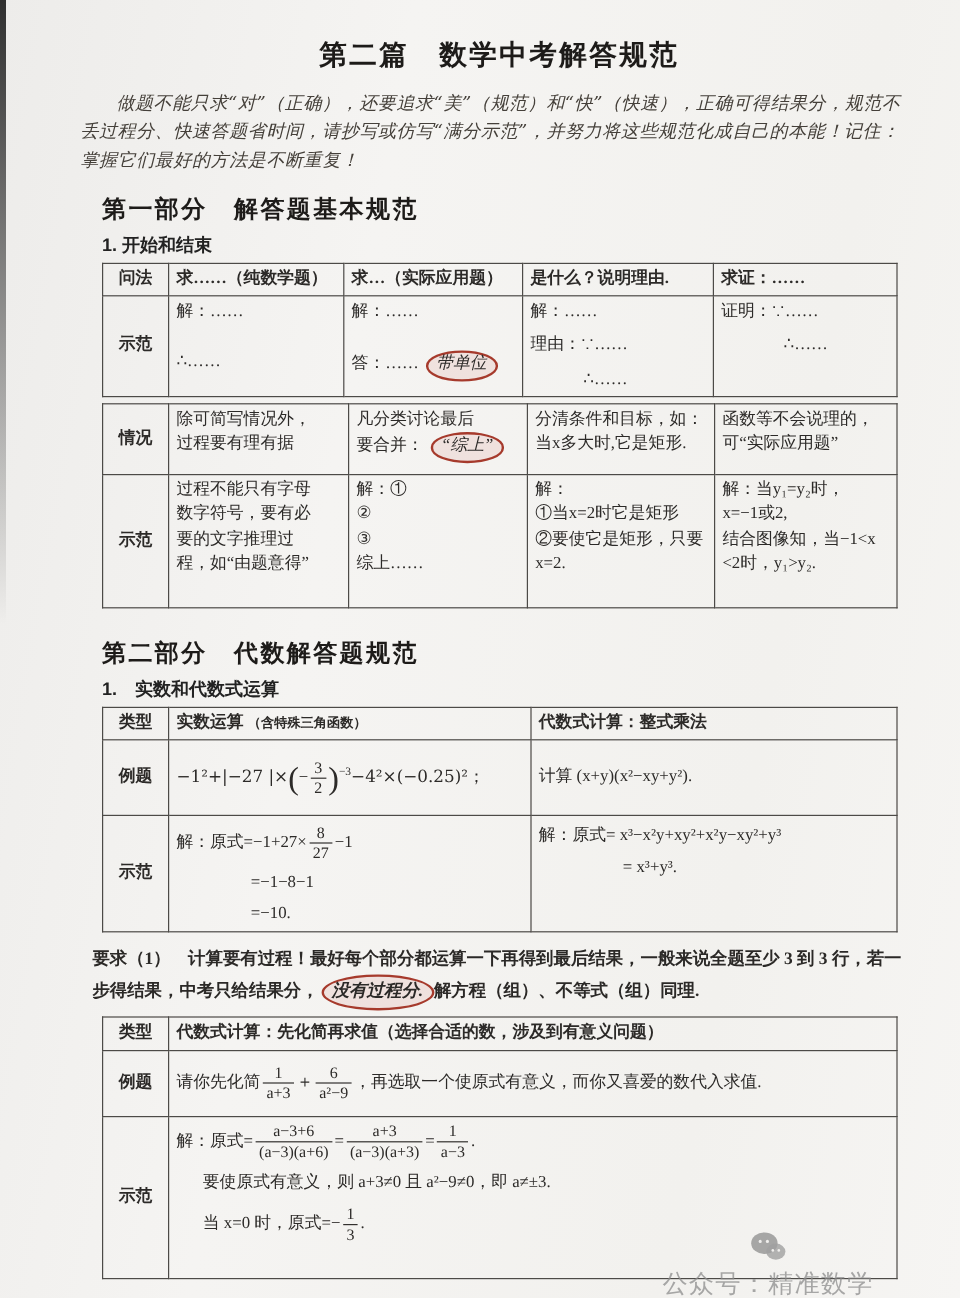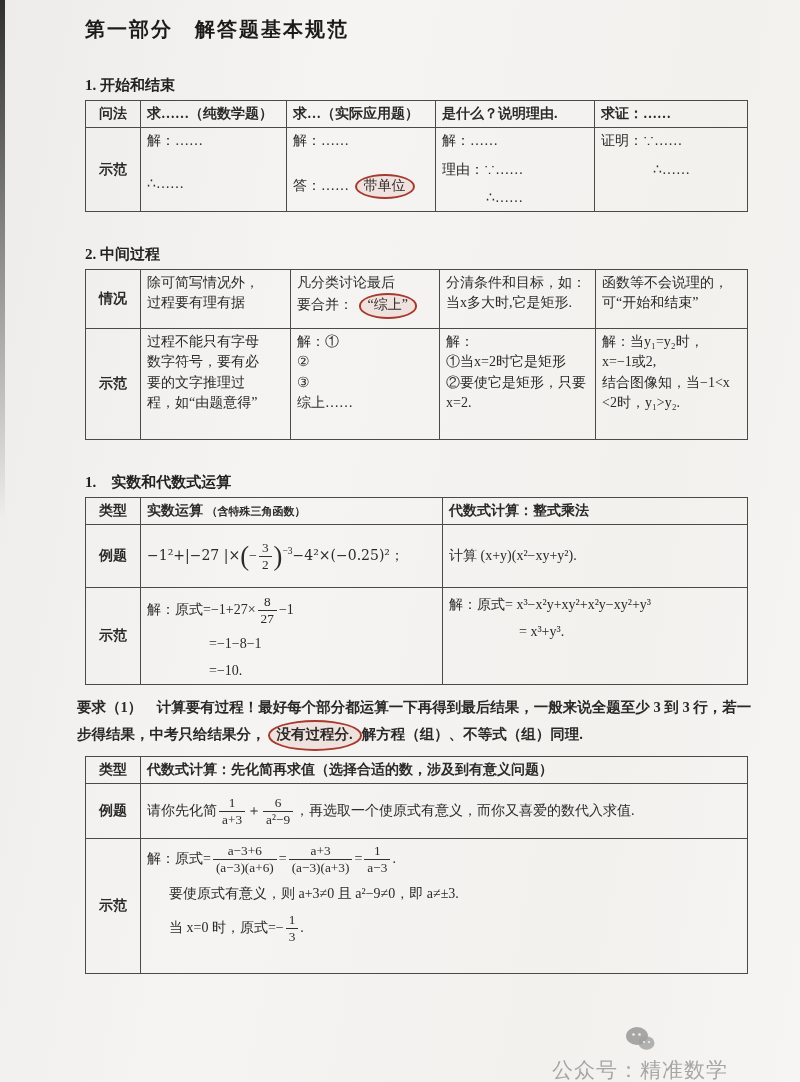"第二篇 数学中考解答规范" div.doc-title { html: none -> <div>第二篇 数学中考解答规范</div> }
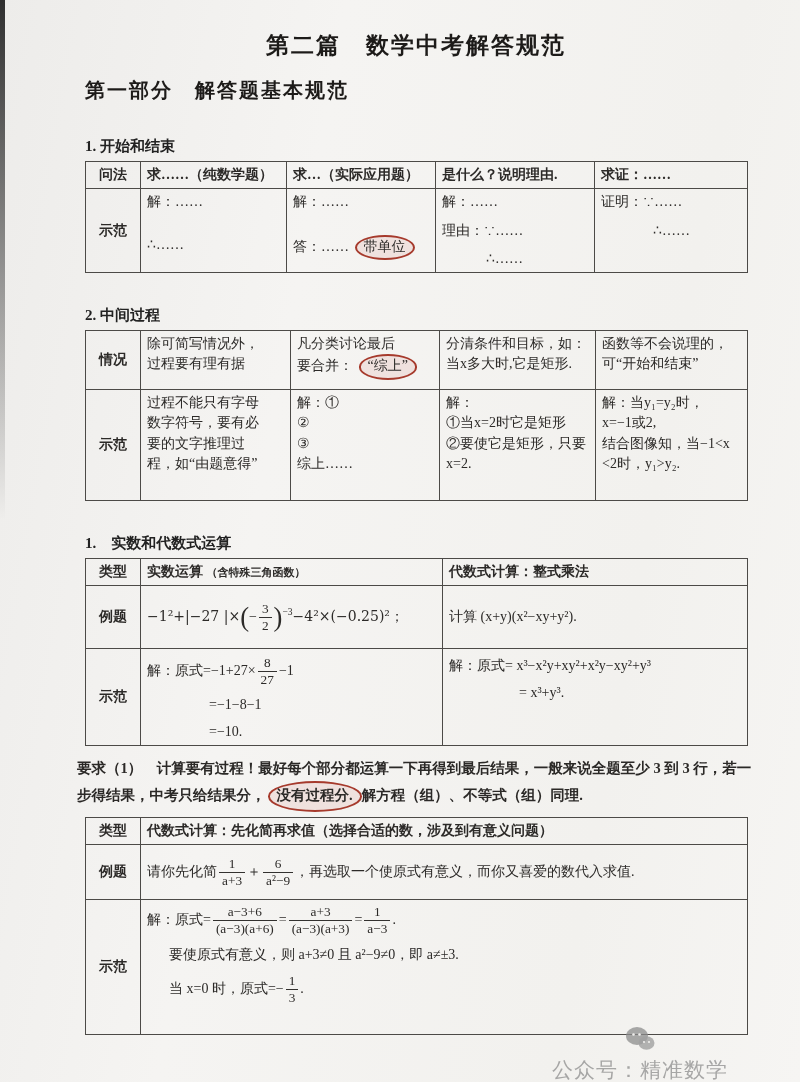"做题不能只求“对”（正确），还要追求“美”（规范）和“快”（快速），正确可得结果" div.intro { html: none -> <div>做题不能只求“对”（正确），还要追求“美”（规范）和“快”（快速），正确可得结果分，规范不丢过程分、快速答题省时间，请抄写或仿写“满分示范”，并努力将这些规范化成自己的本能！记住：掌握它们最好的方法是不断重复！</div> }
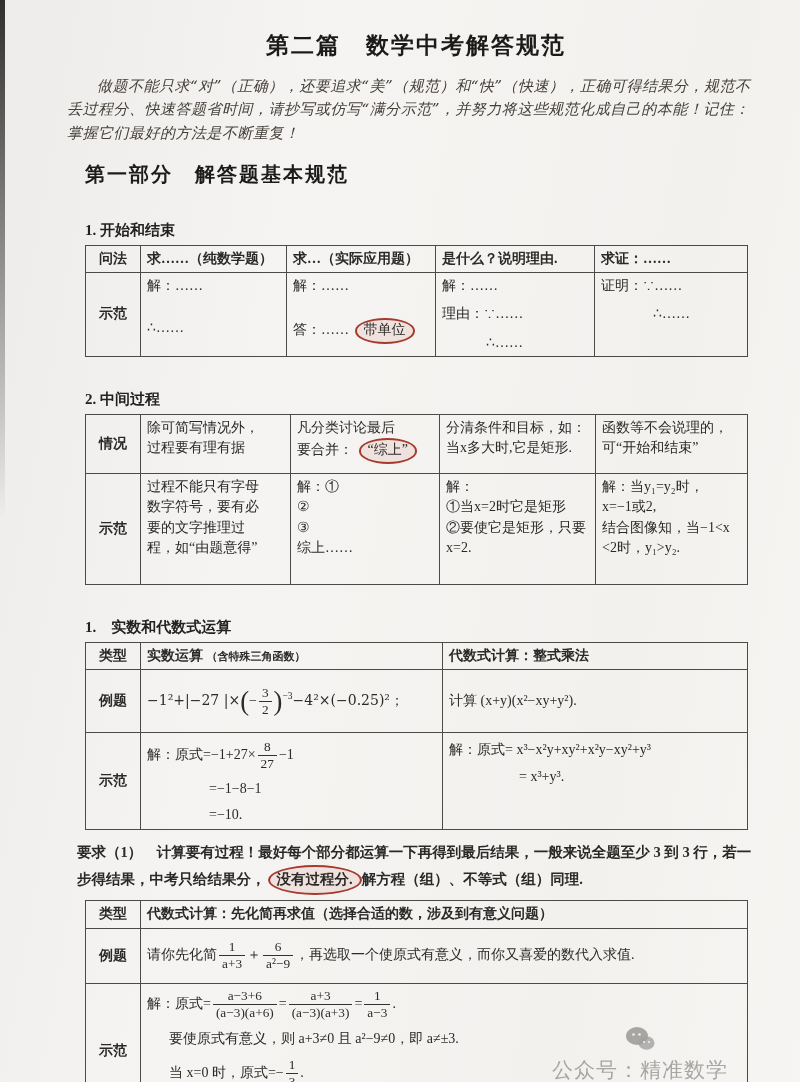"1. 开始和结束" .section-label { font-family: Liberation Serif, serif -> Liberation Sans, sans-serif; margin-top: 33px -> 7px }
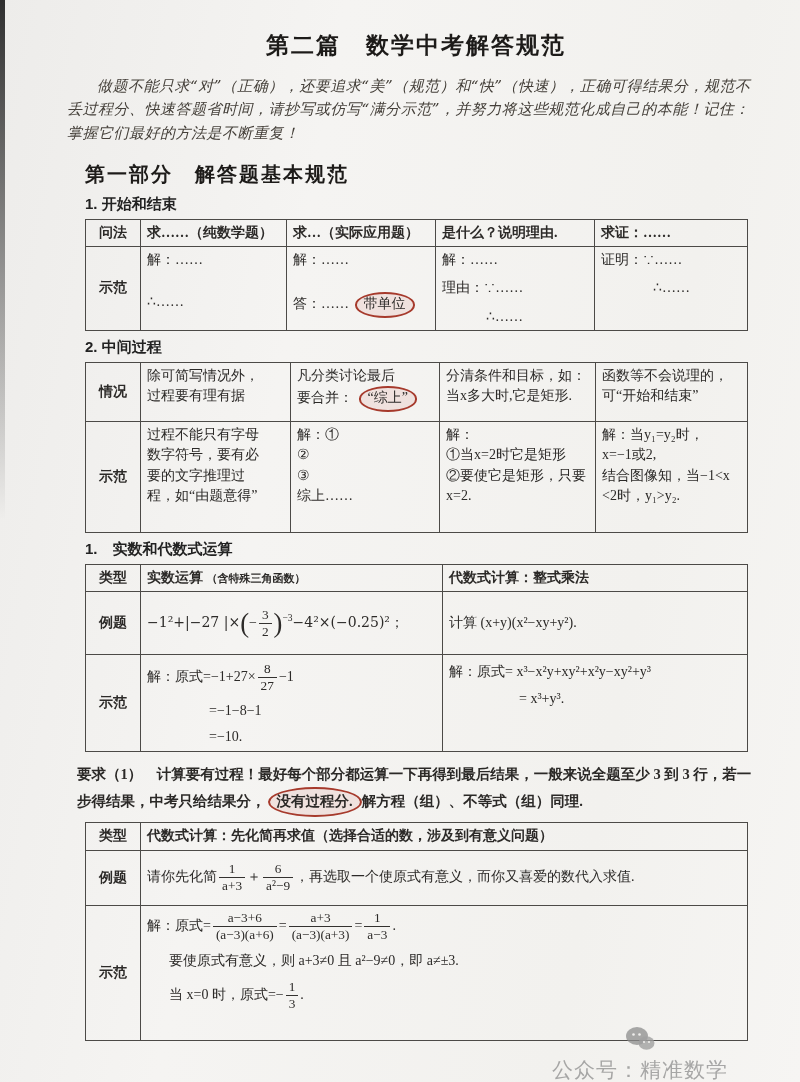"带单位" .red-circle { font-style: none -> italic }
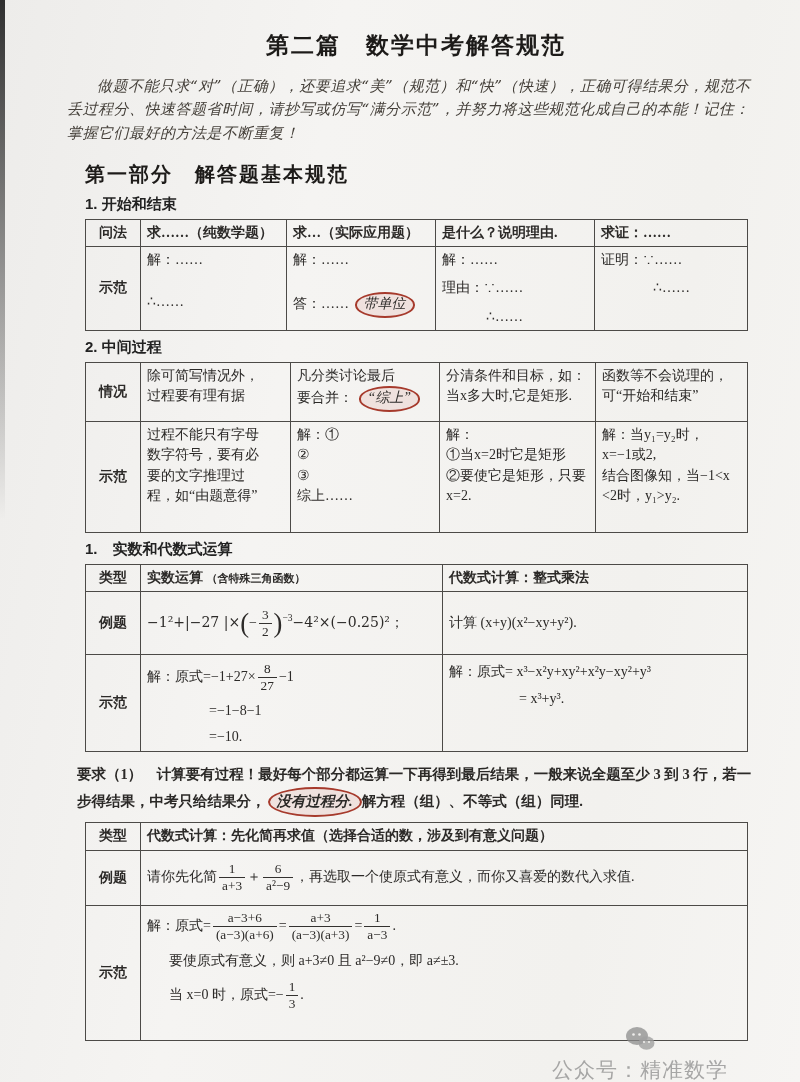"2. 中间过程" div.section-label { html: <div>2. 中间过程</div> -> none }
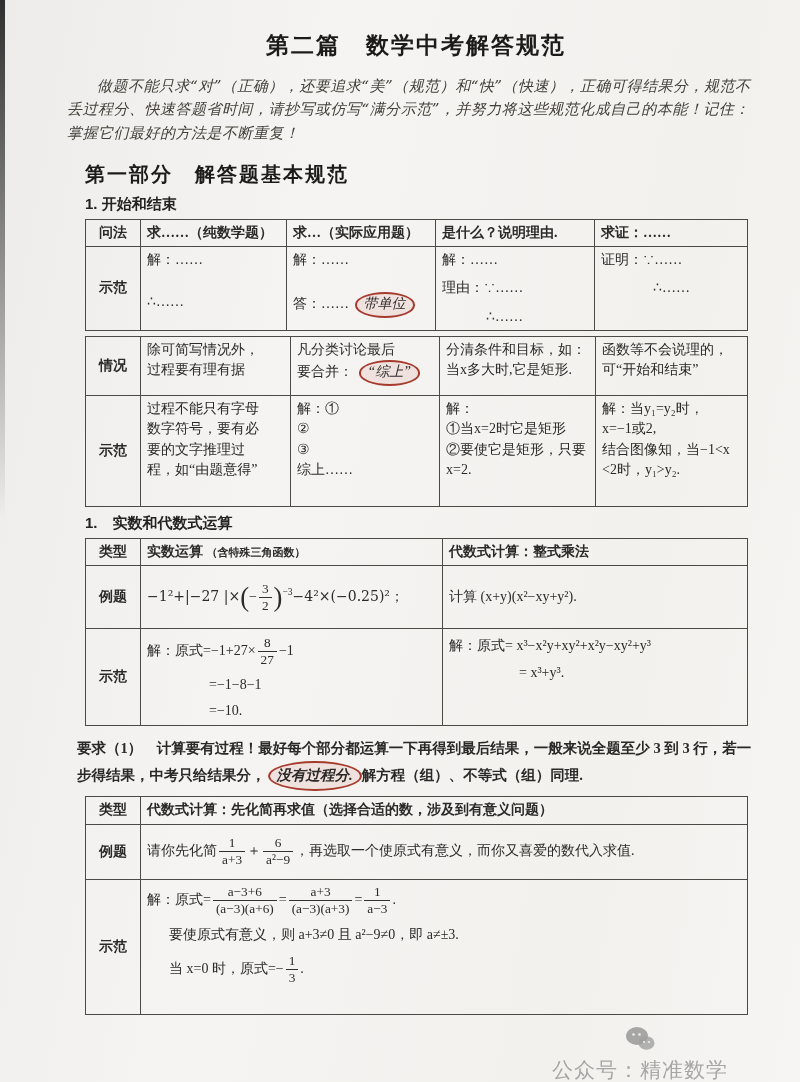"可“开始和结束”" span.line { text: 开始和结束 -> 实际应用题 }
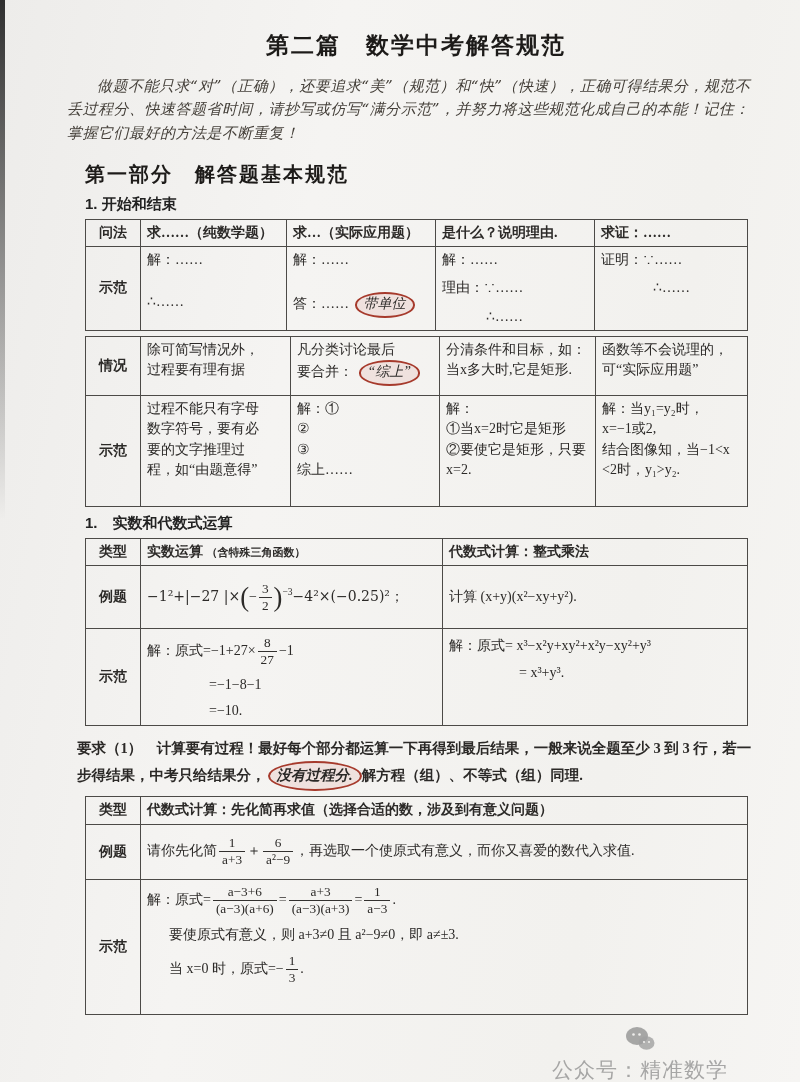"第二部分 代数解答题规范" div.part-heading { html: none -> <div>第二部分 代数解答题规范</div> }
